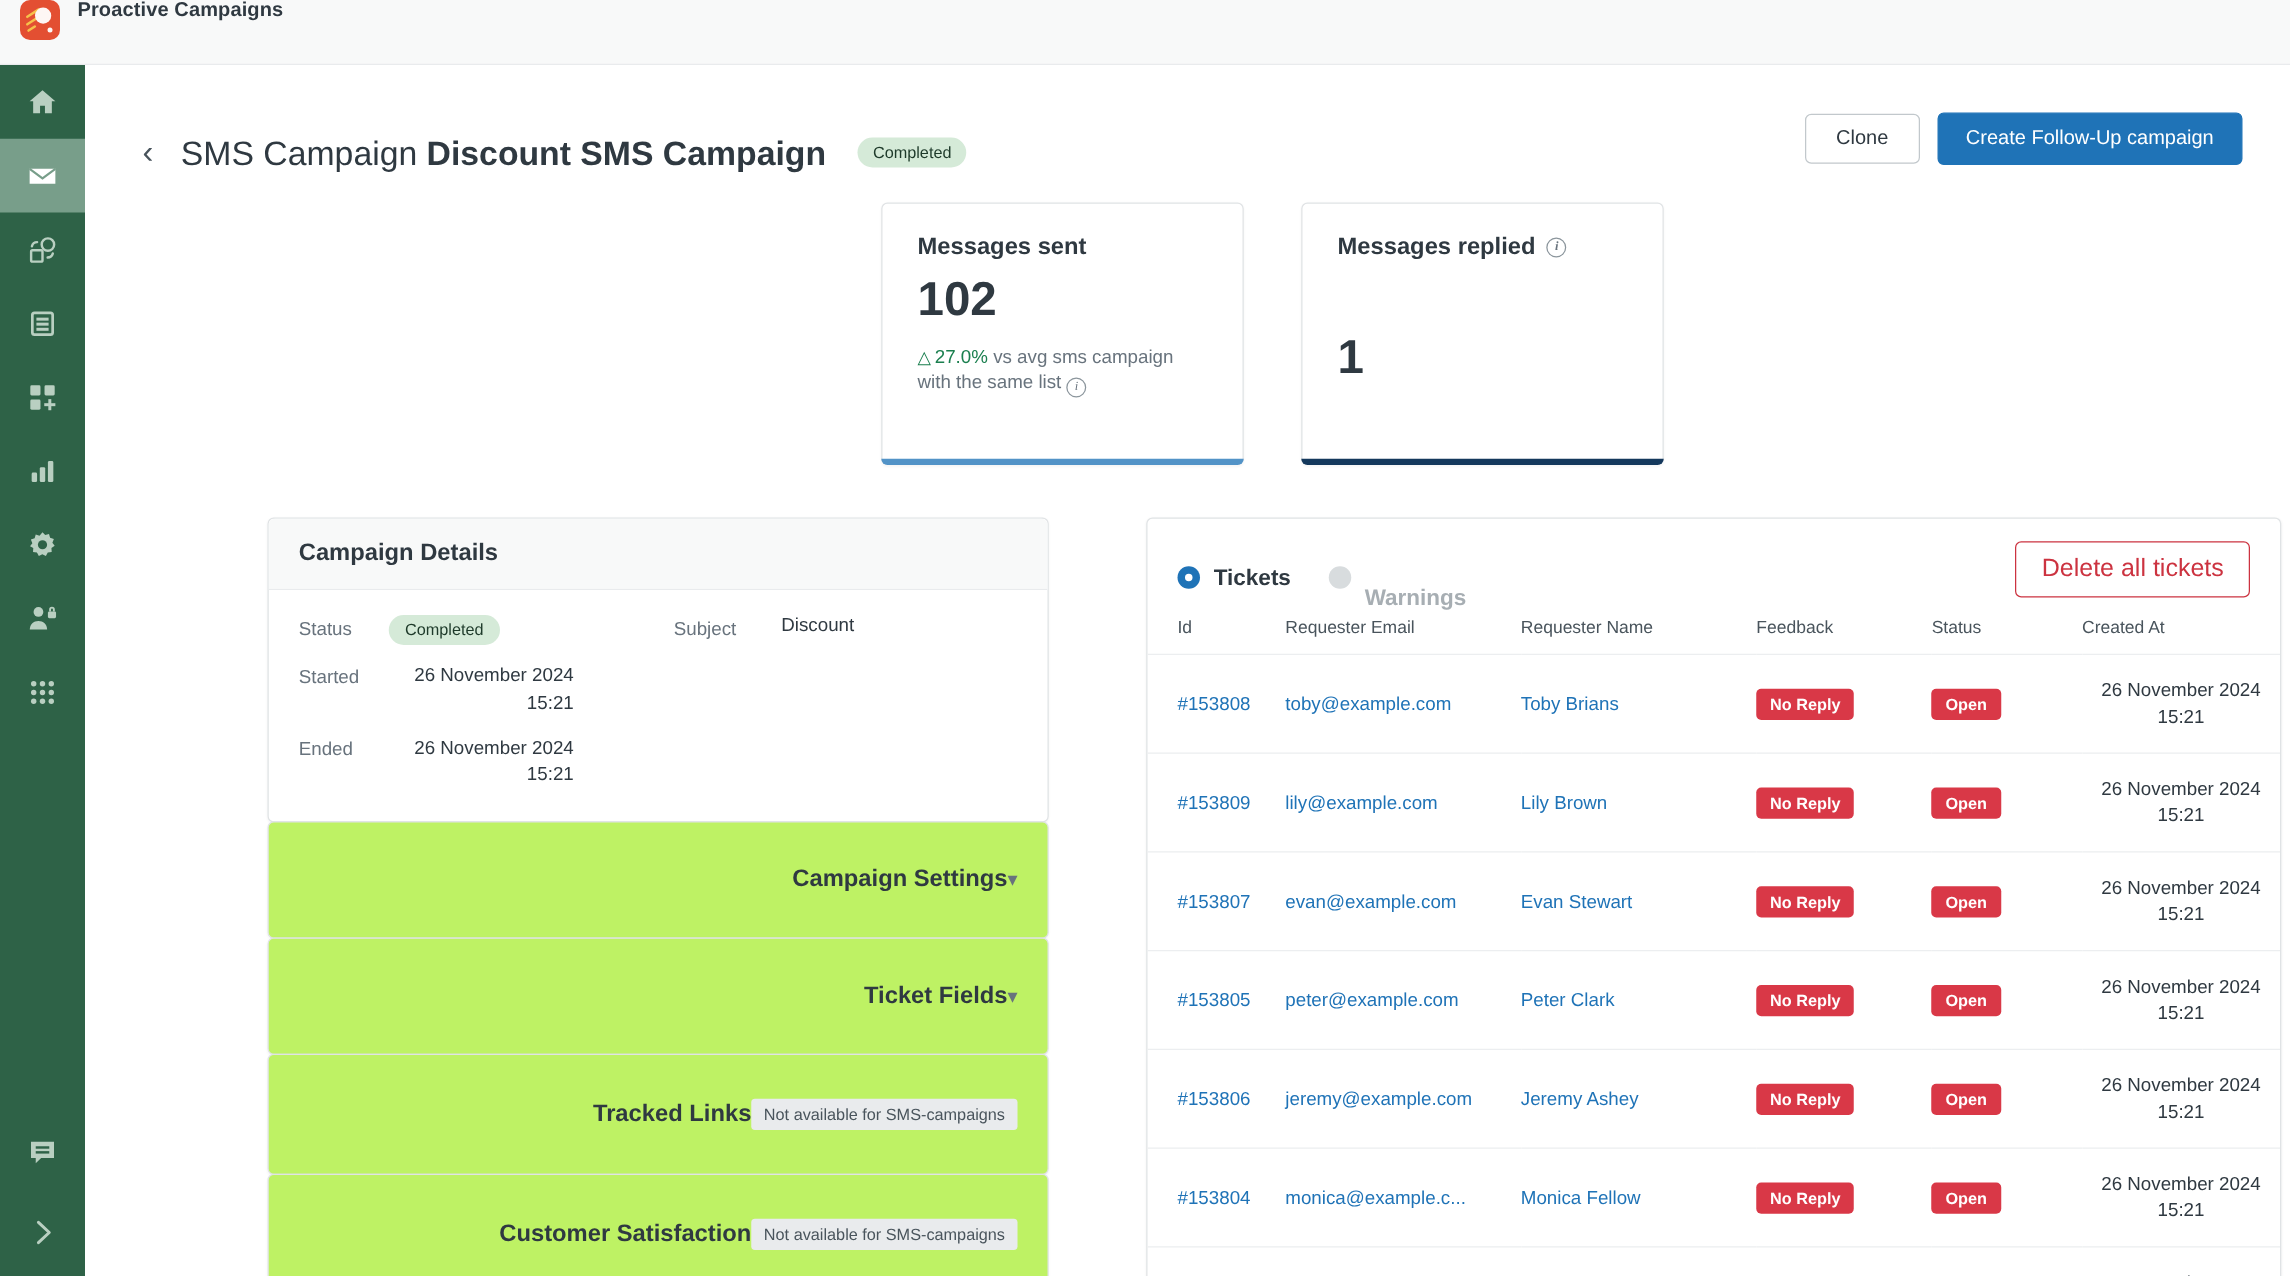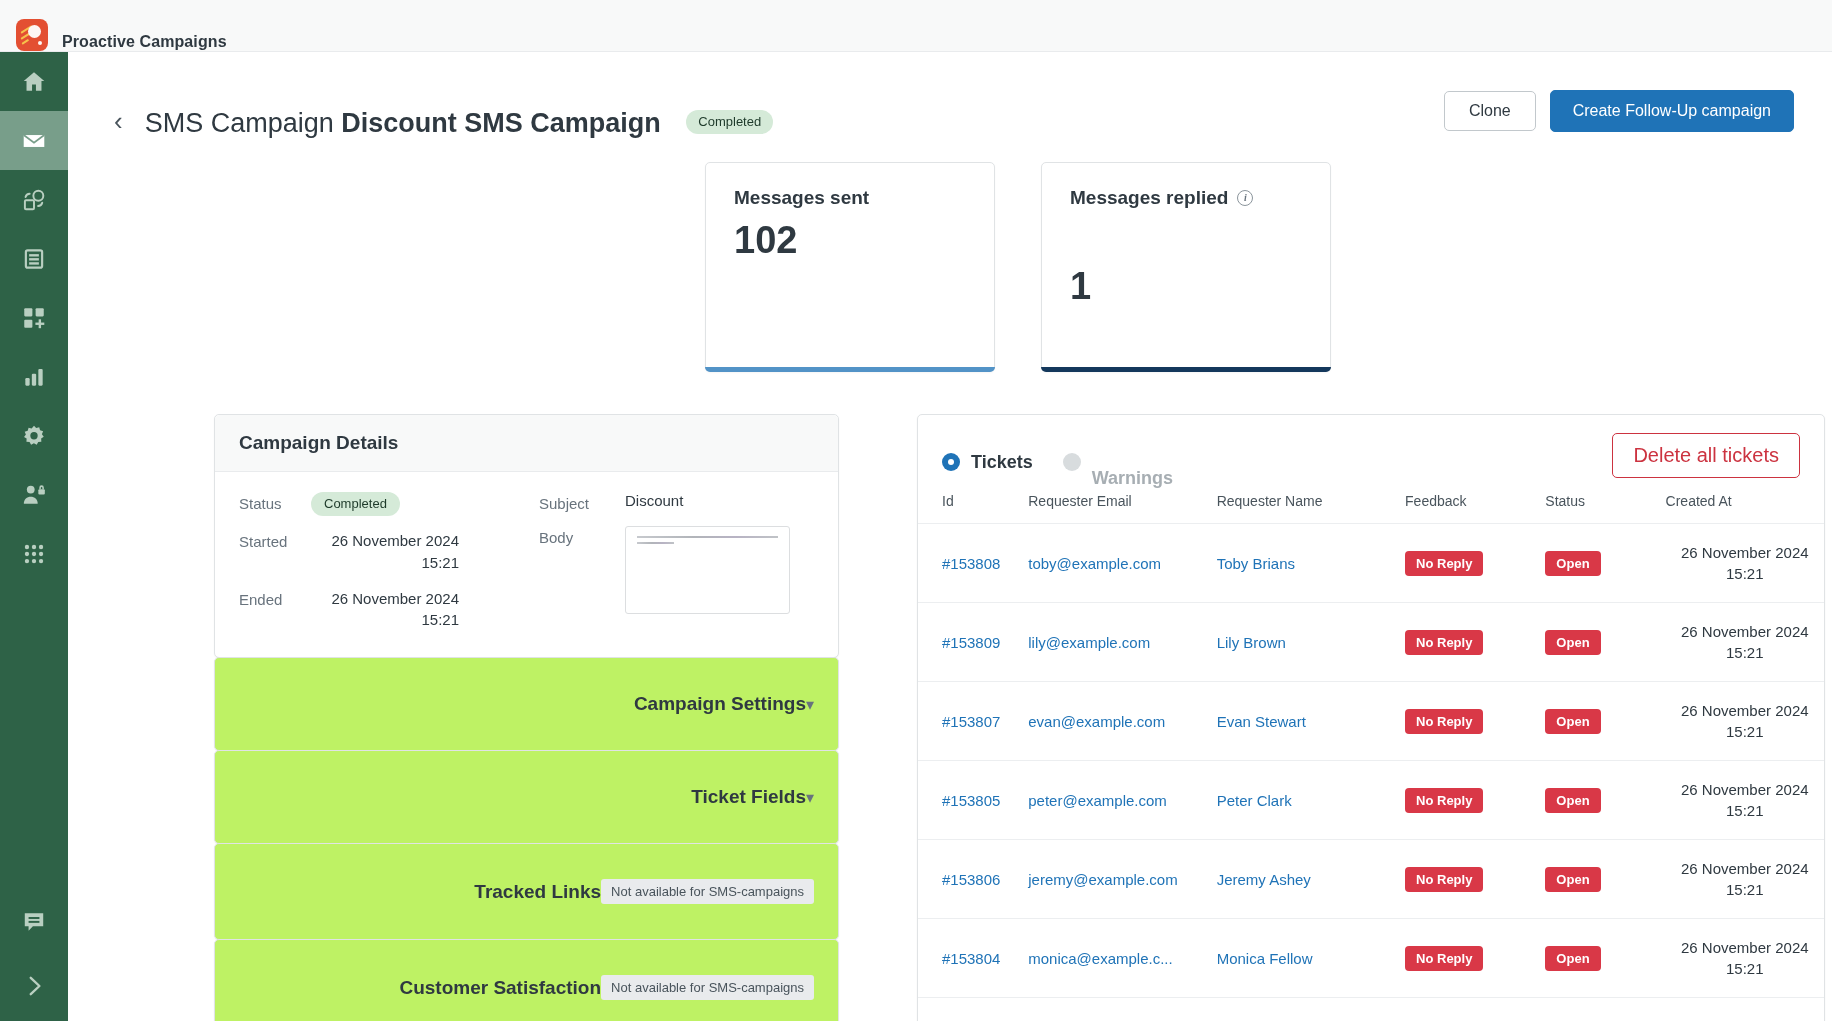"Proactive Campaigns" .topbar { align-items: flex-end -> flex-start }
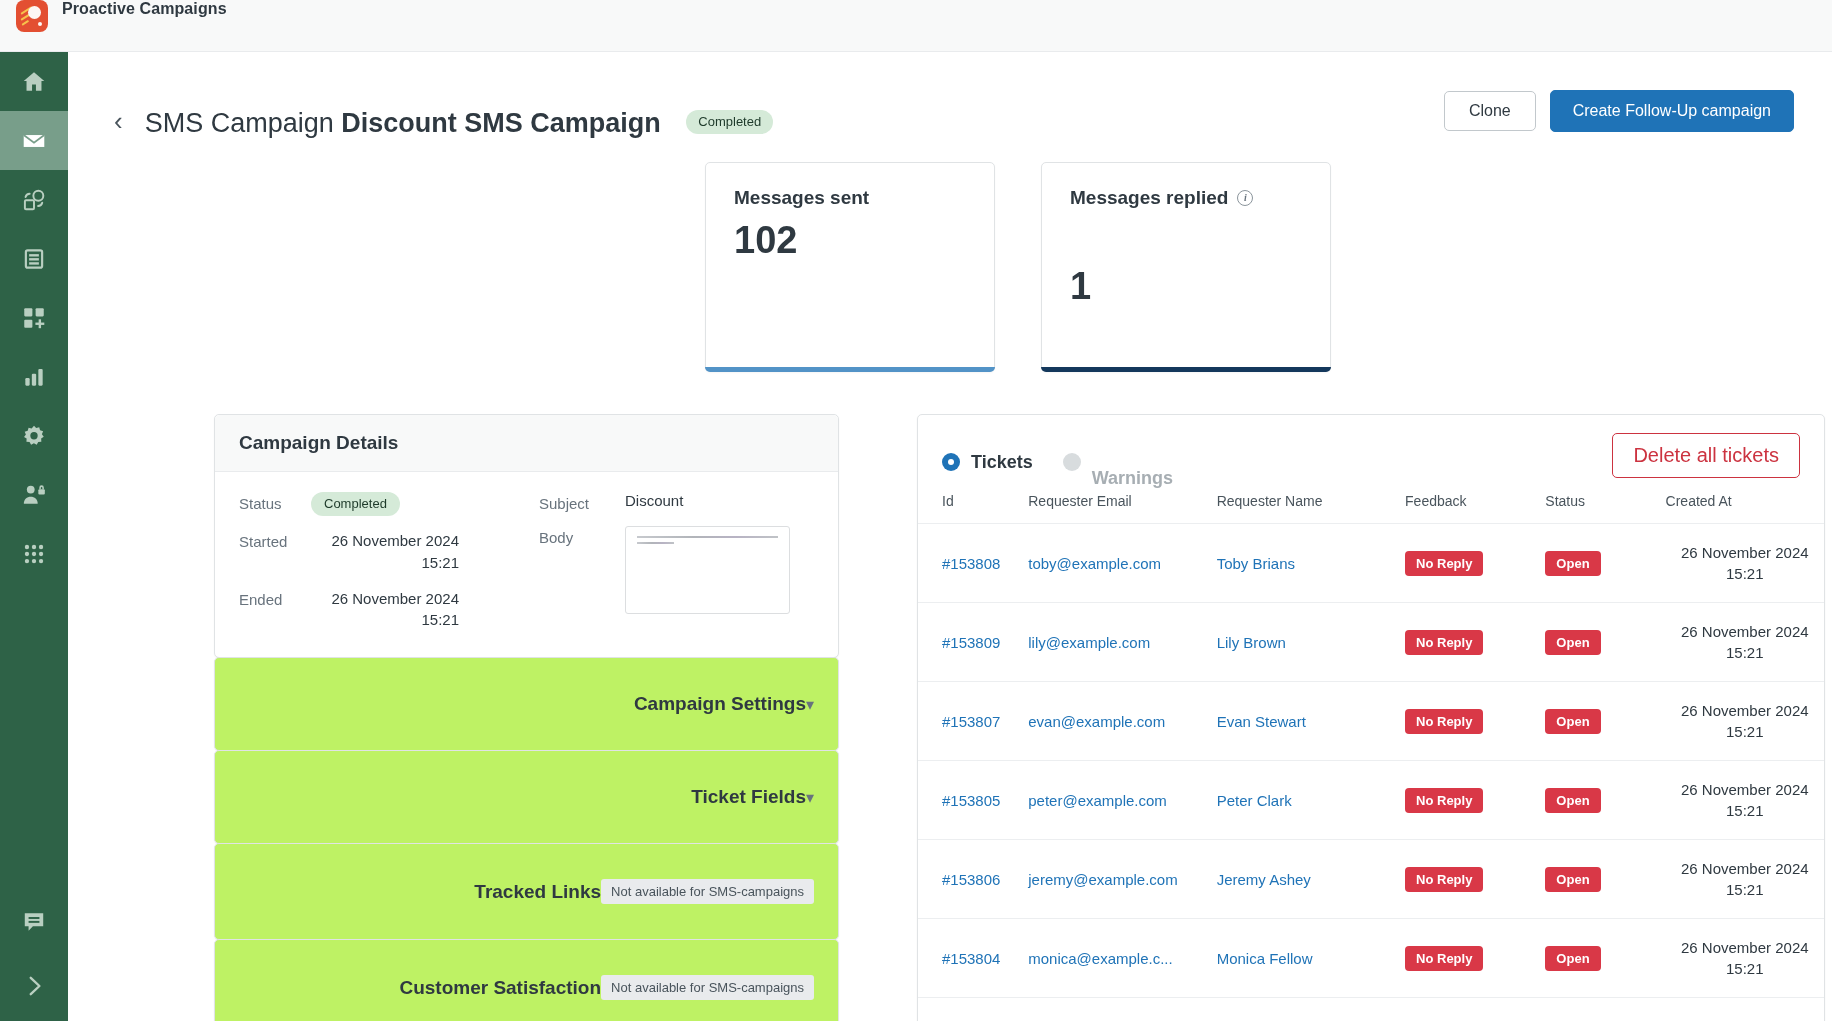"△ 27.0% vs avg sms" div.metric-sub { html: none -> <div> <span>△</span><span>27.0%</span> <span>vs avg sms campaign with the same list</span> <span>i</span> </div> }
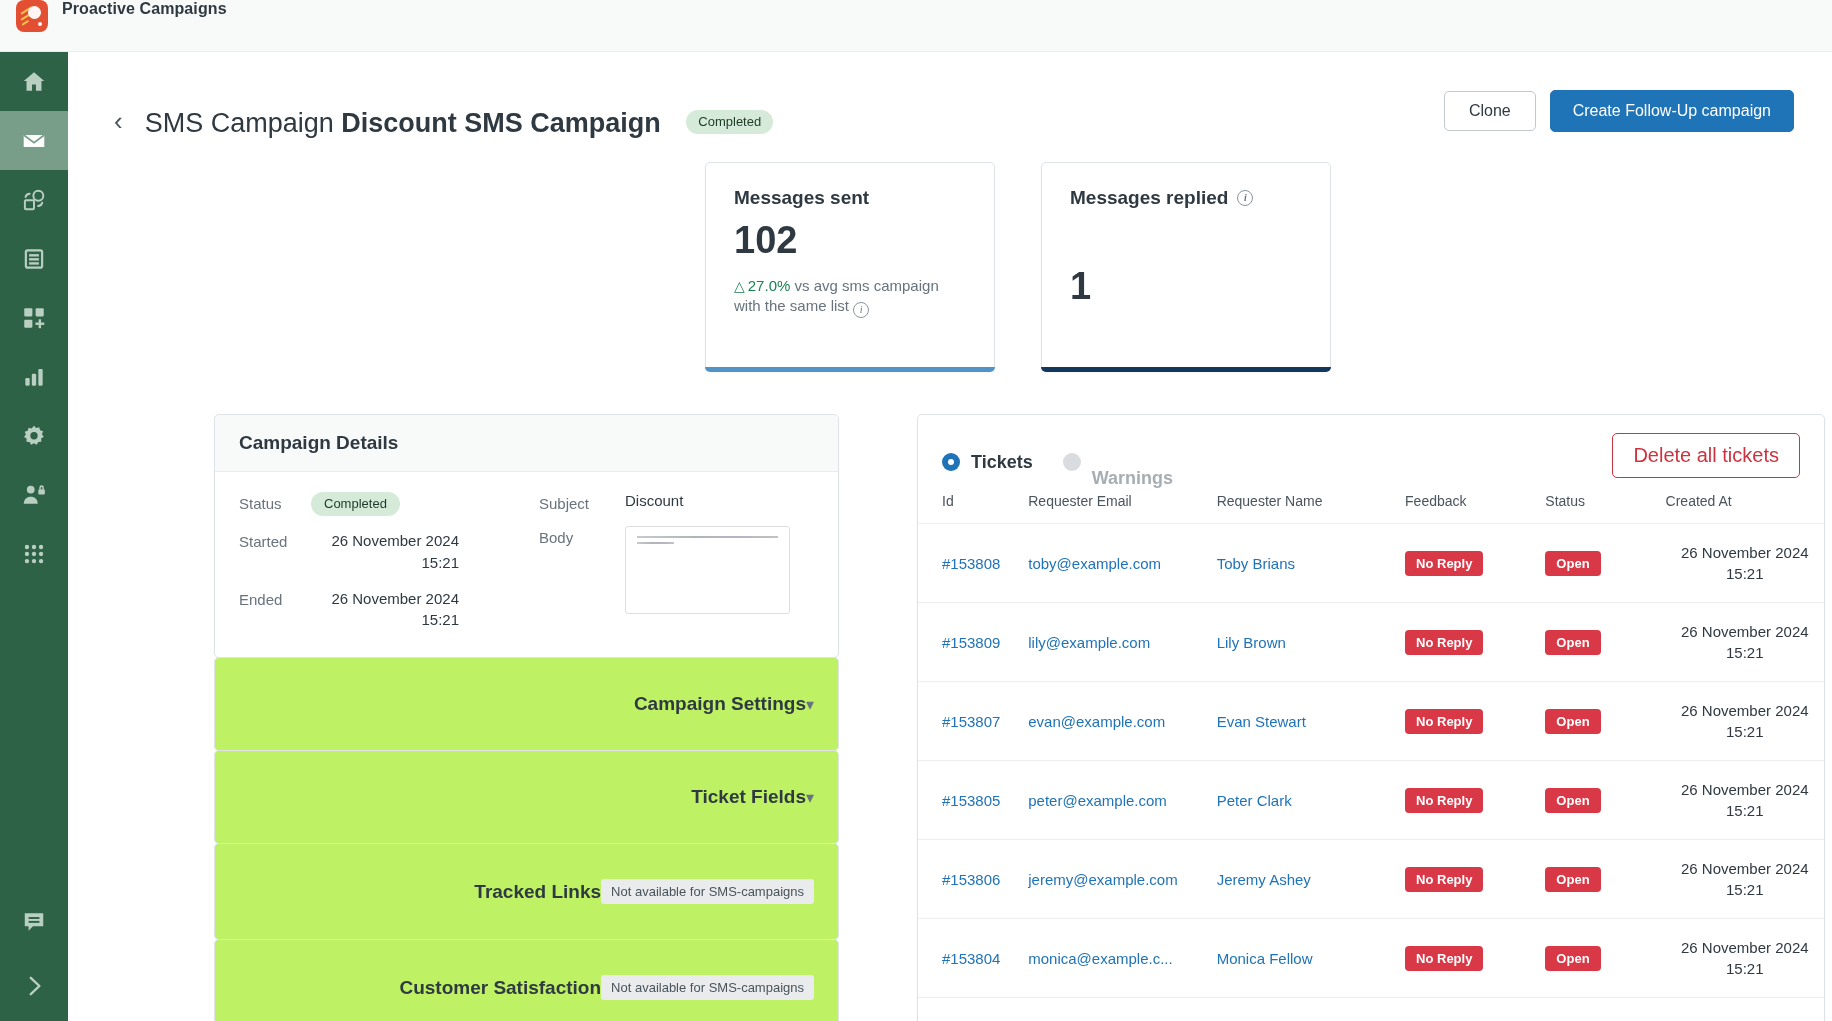"Body" div.drow { html: <div> <div>Body</div> <div> <div></div> <div></div> </div> </div> -> none }
